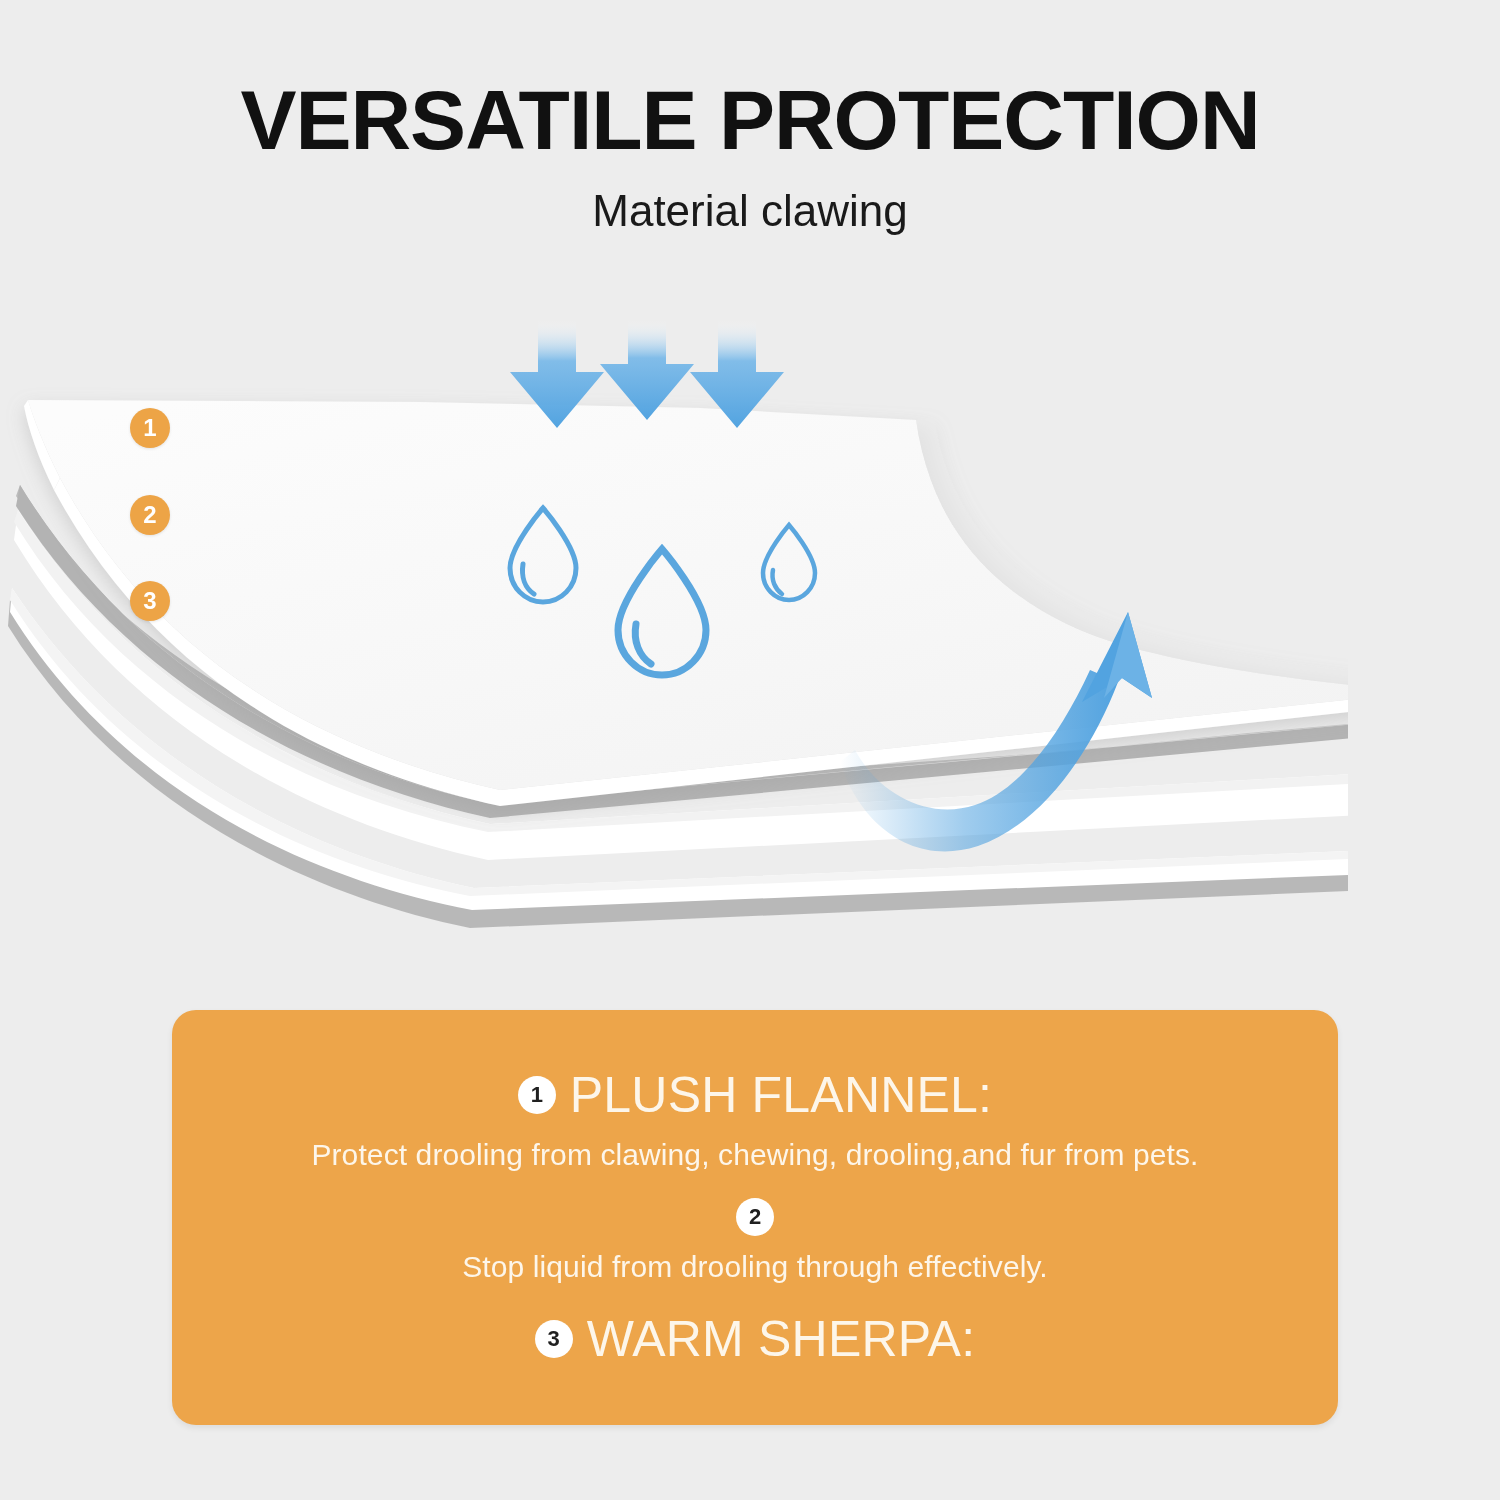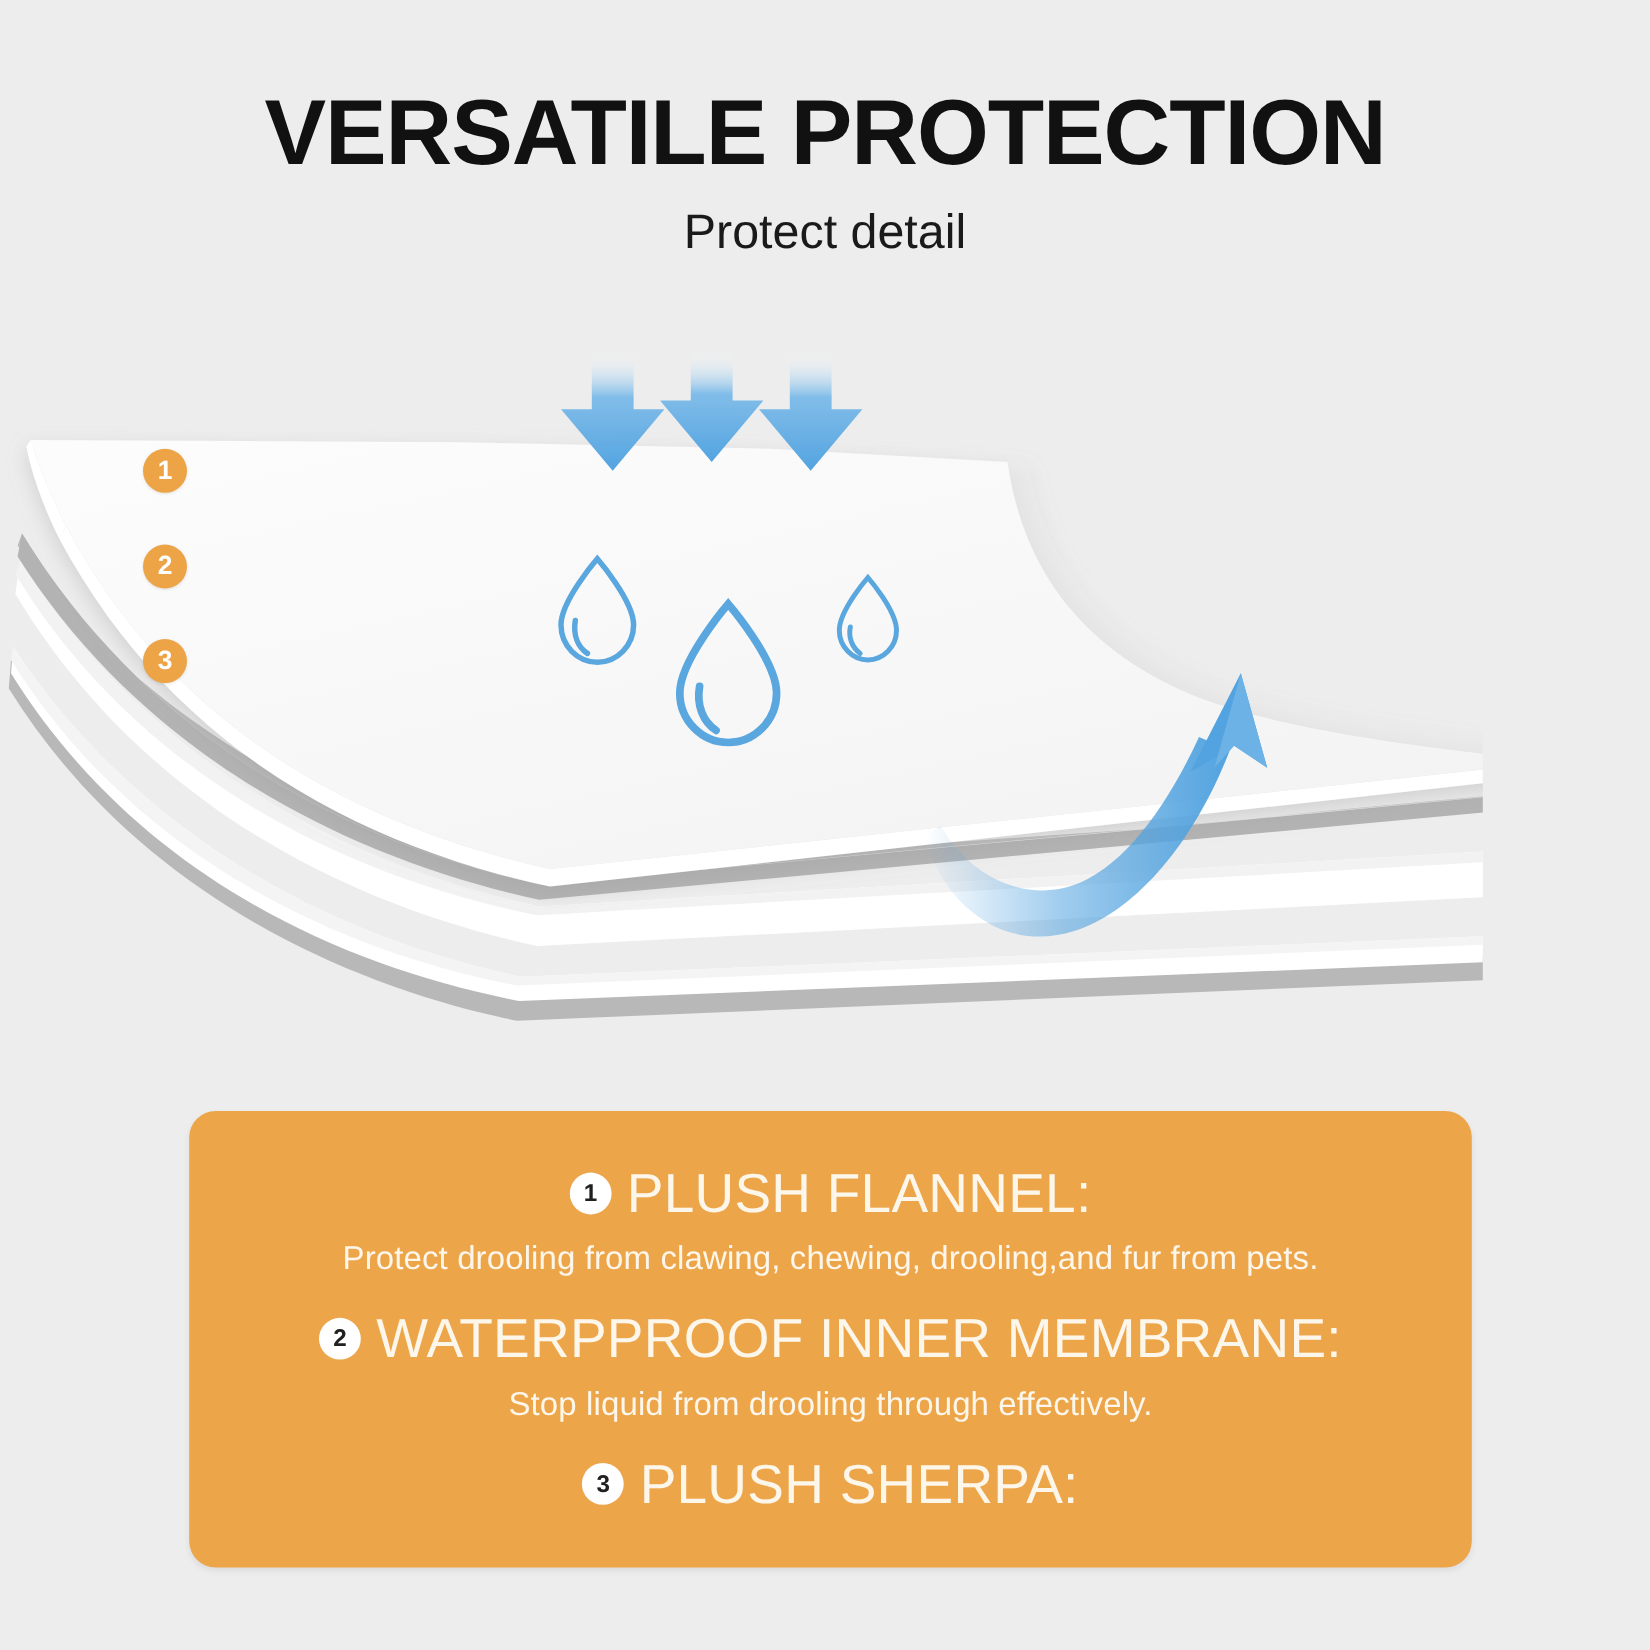"Protect detail" div { text: Protect detail -> Material clawing }
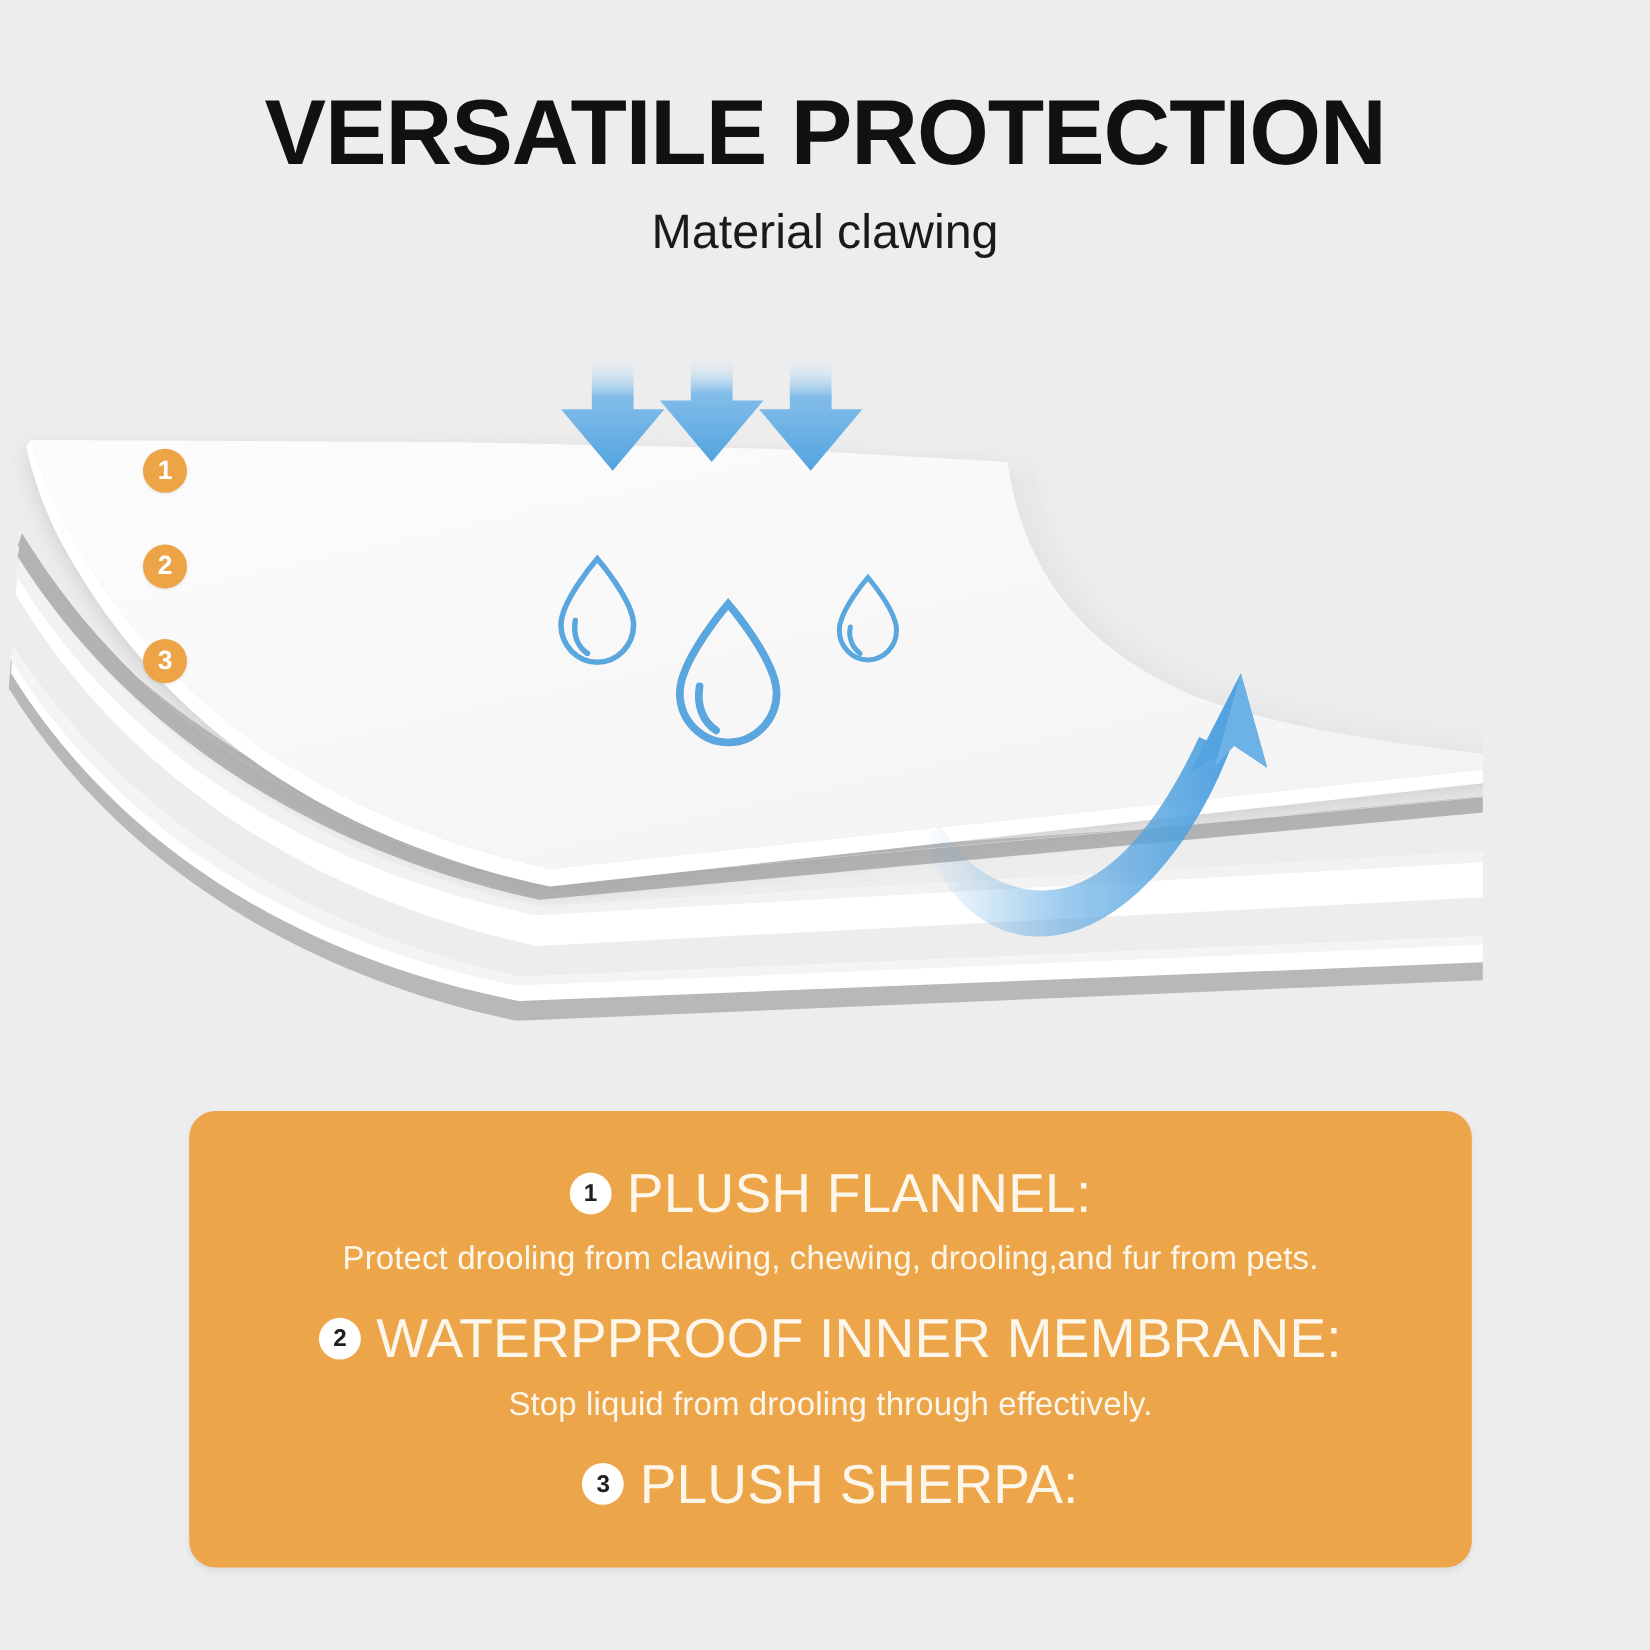"WATERPPROOF INNER MEMBRANE:" span.feature-title { html: <span>WATERPPROOF INNER MEMBRANE:</span> -> none }
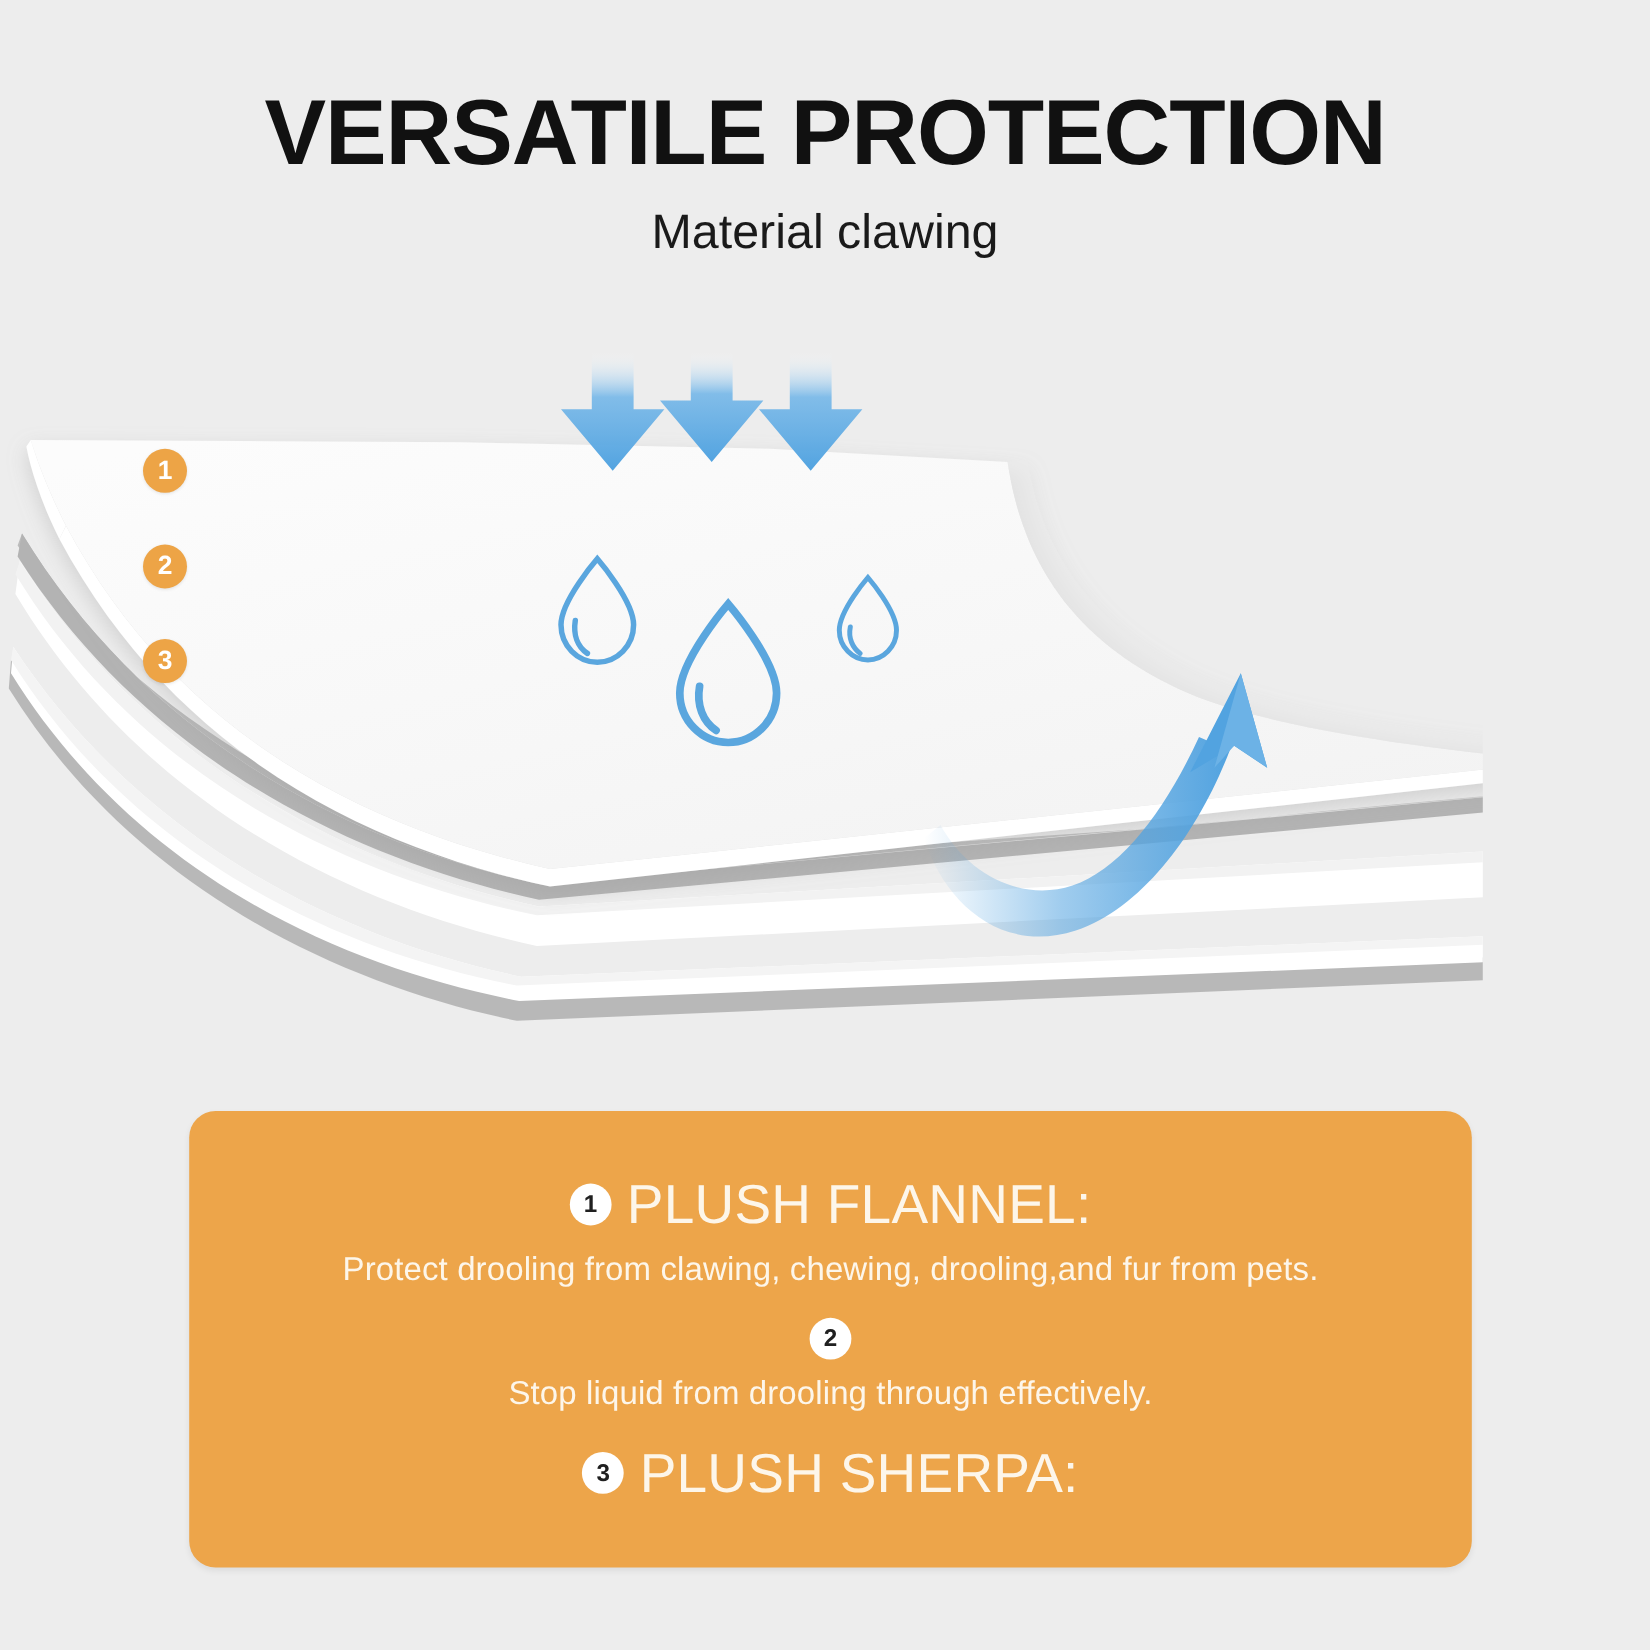"PLUSH SHERPA:" span.feature-title { text: PLUSH -> WARM }
